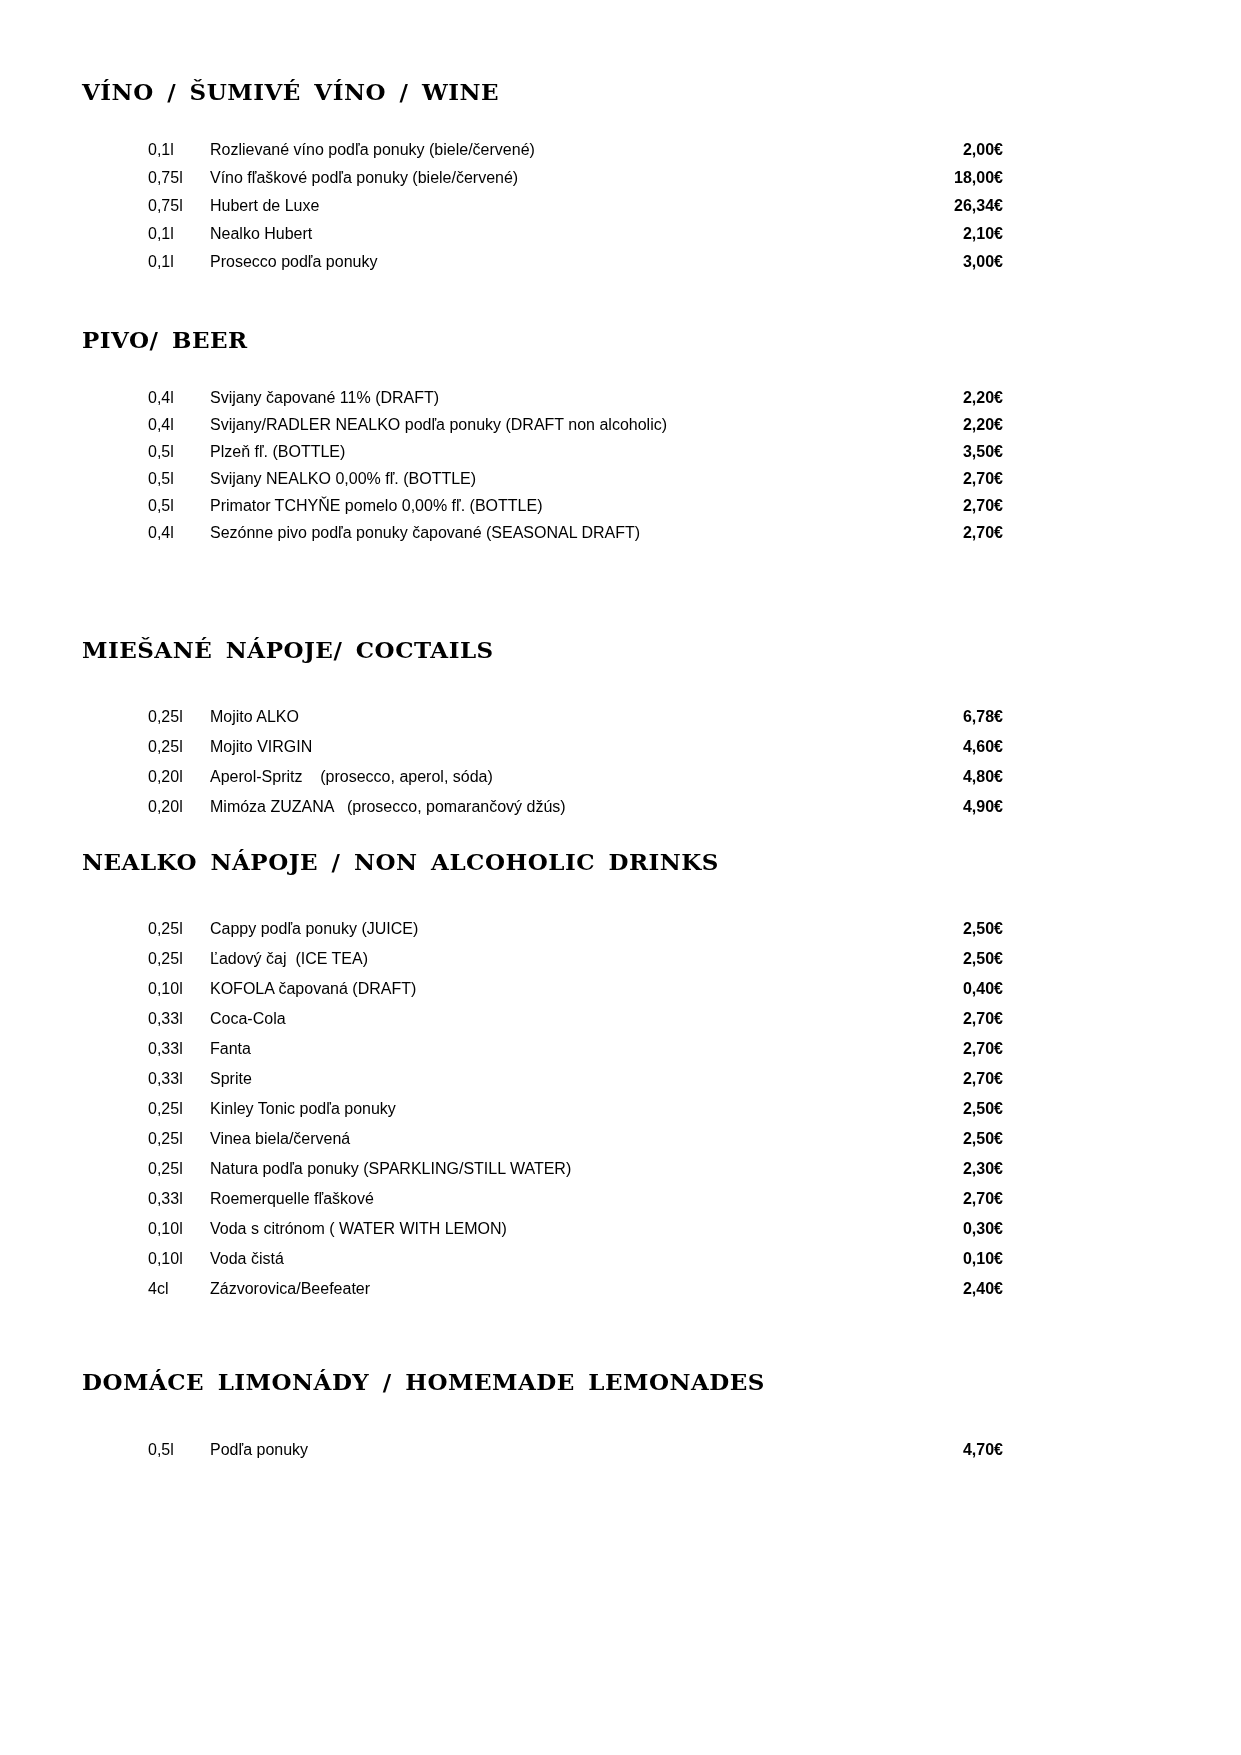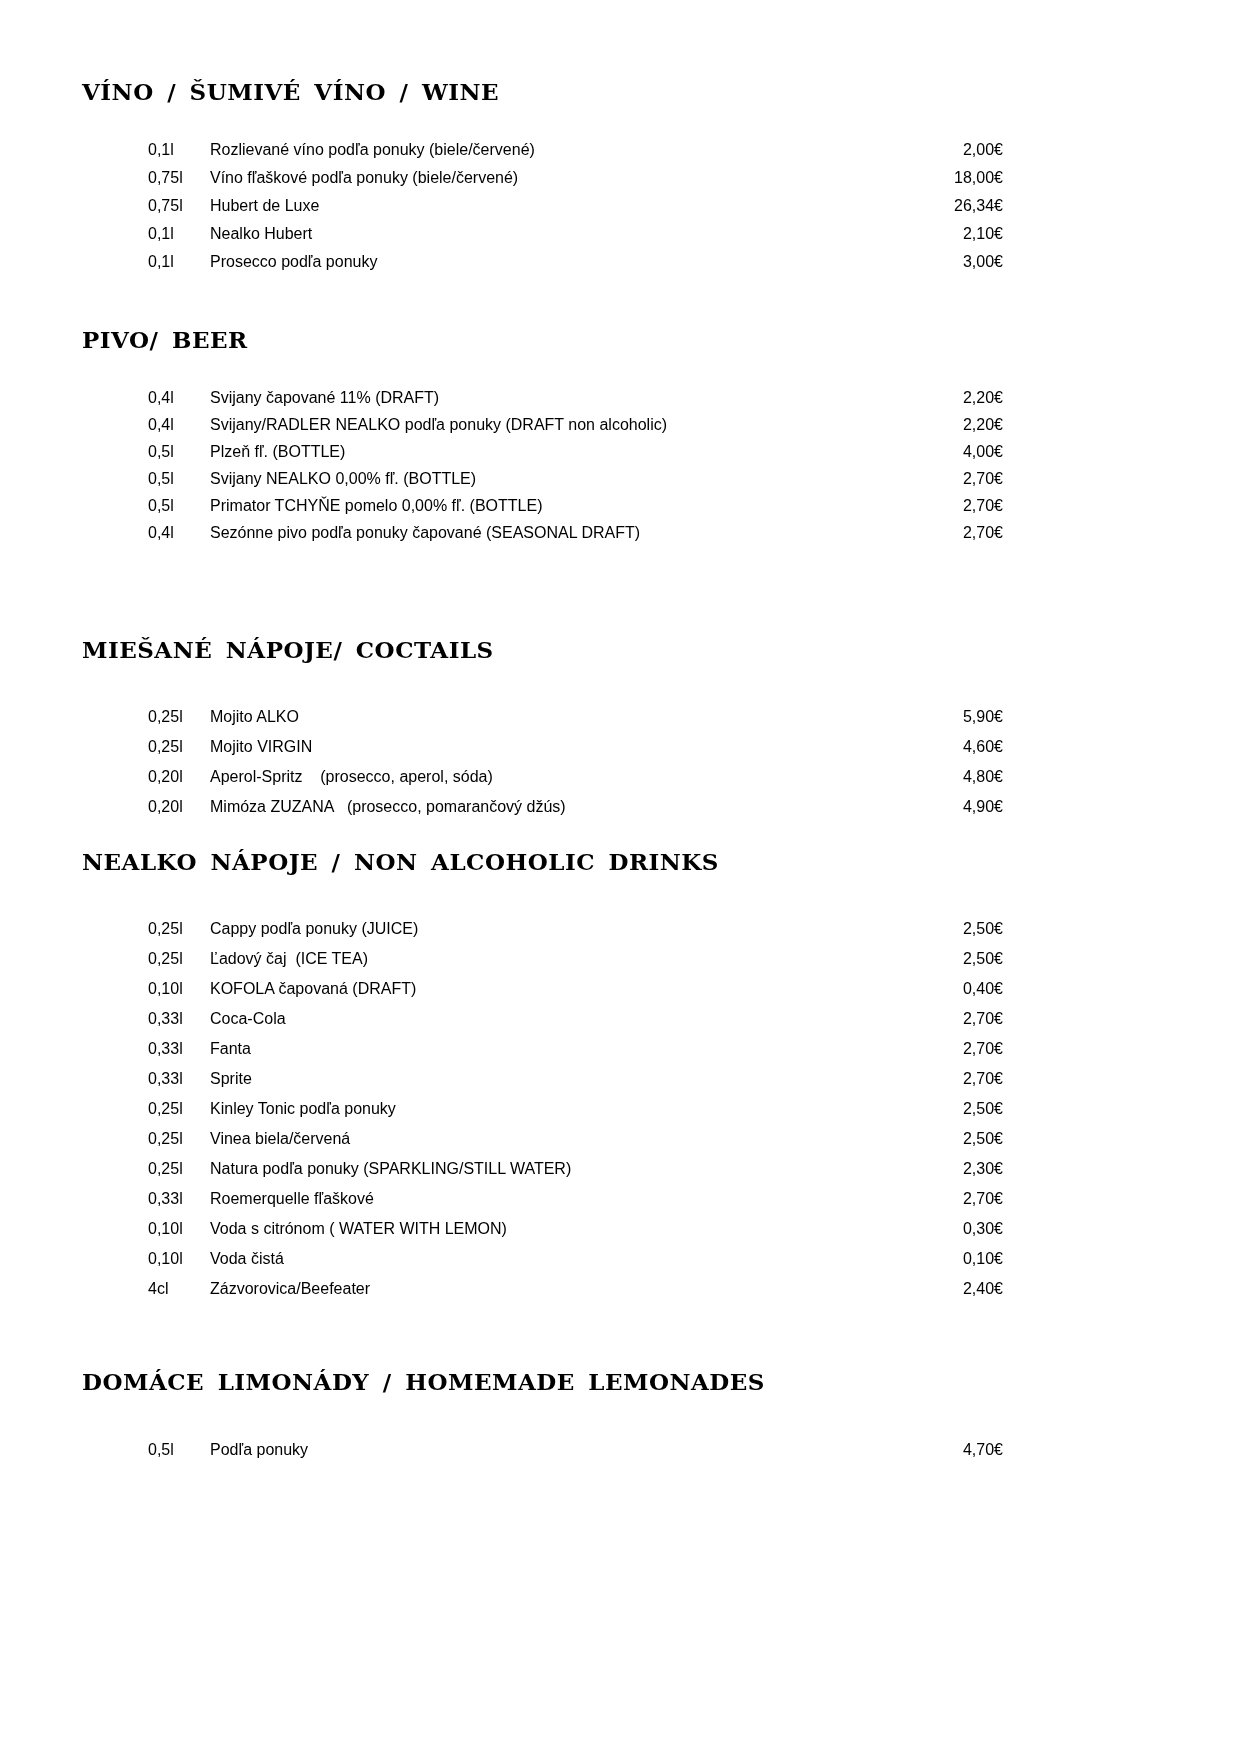"2,00€" .price { font-weight: none -> bold }
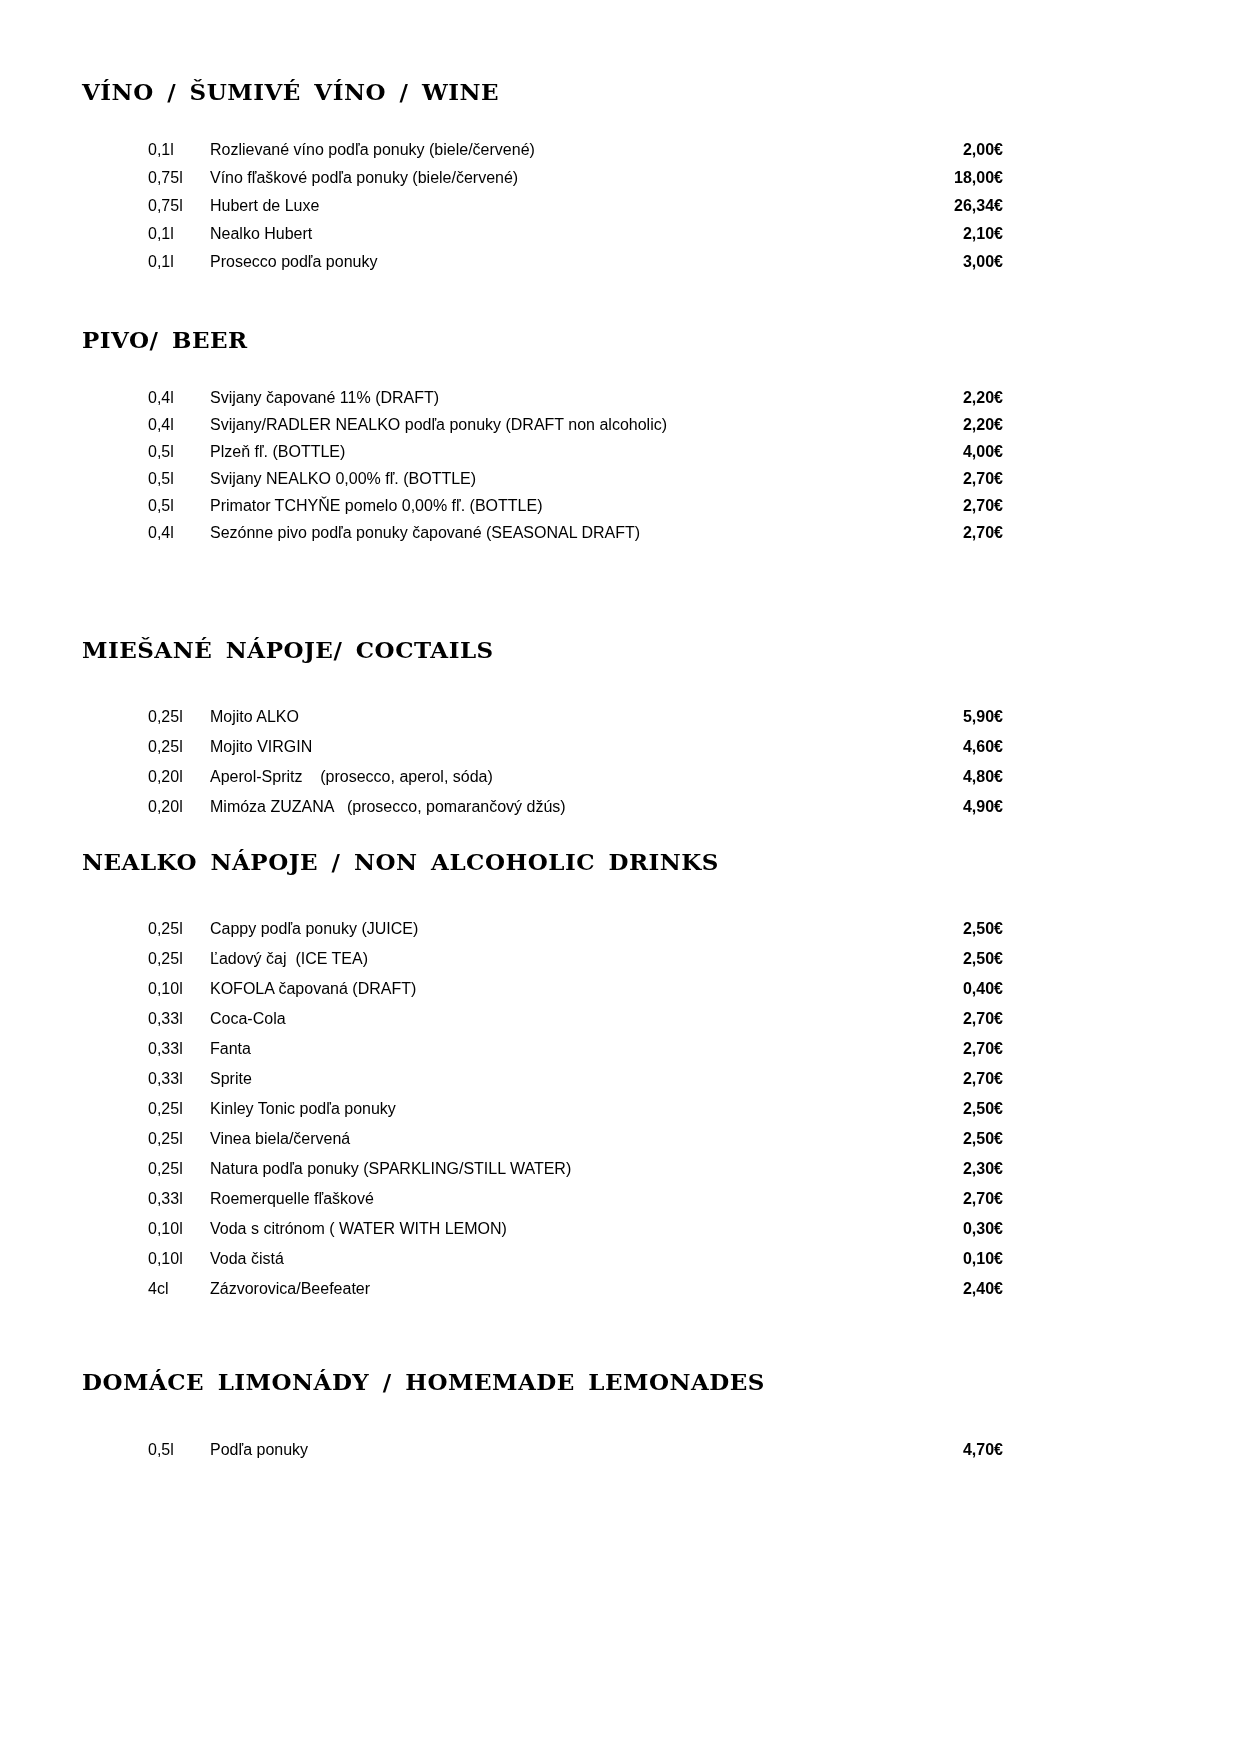"4,00€" span.price { text: 4,00€ -> 3,50€ }
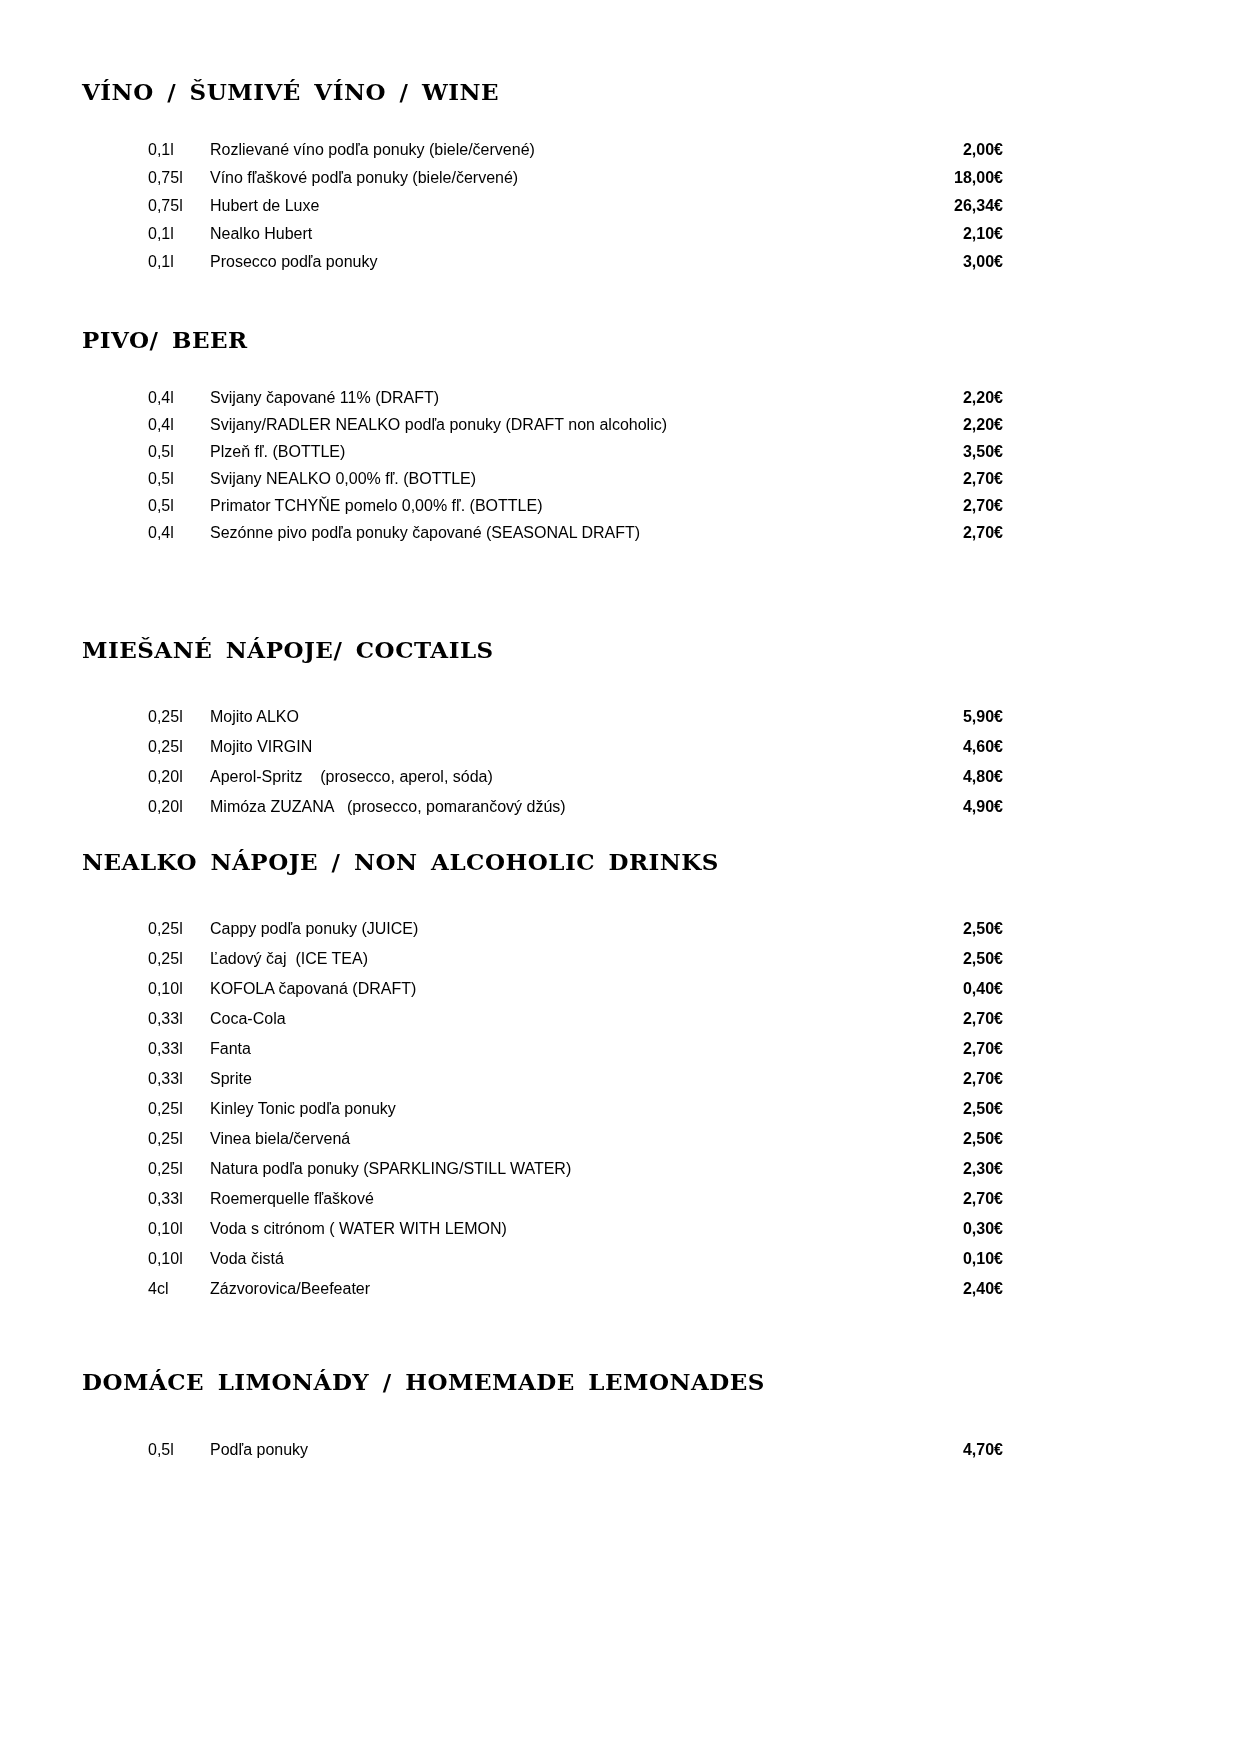"5,90€" span.price { text: 5,90€ -> 6,78€ }
